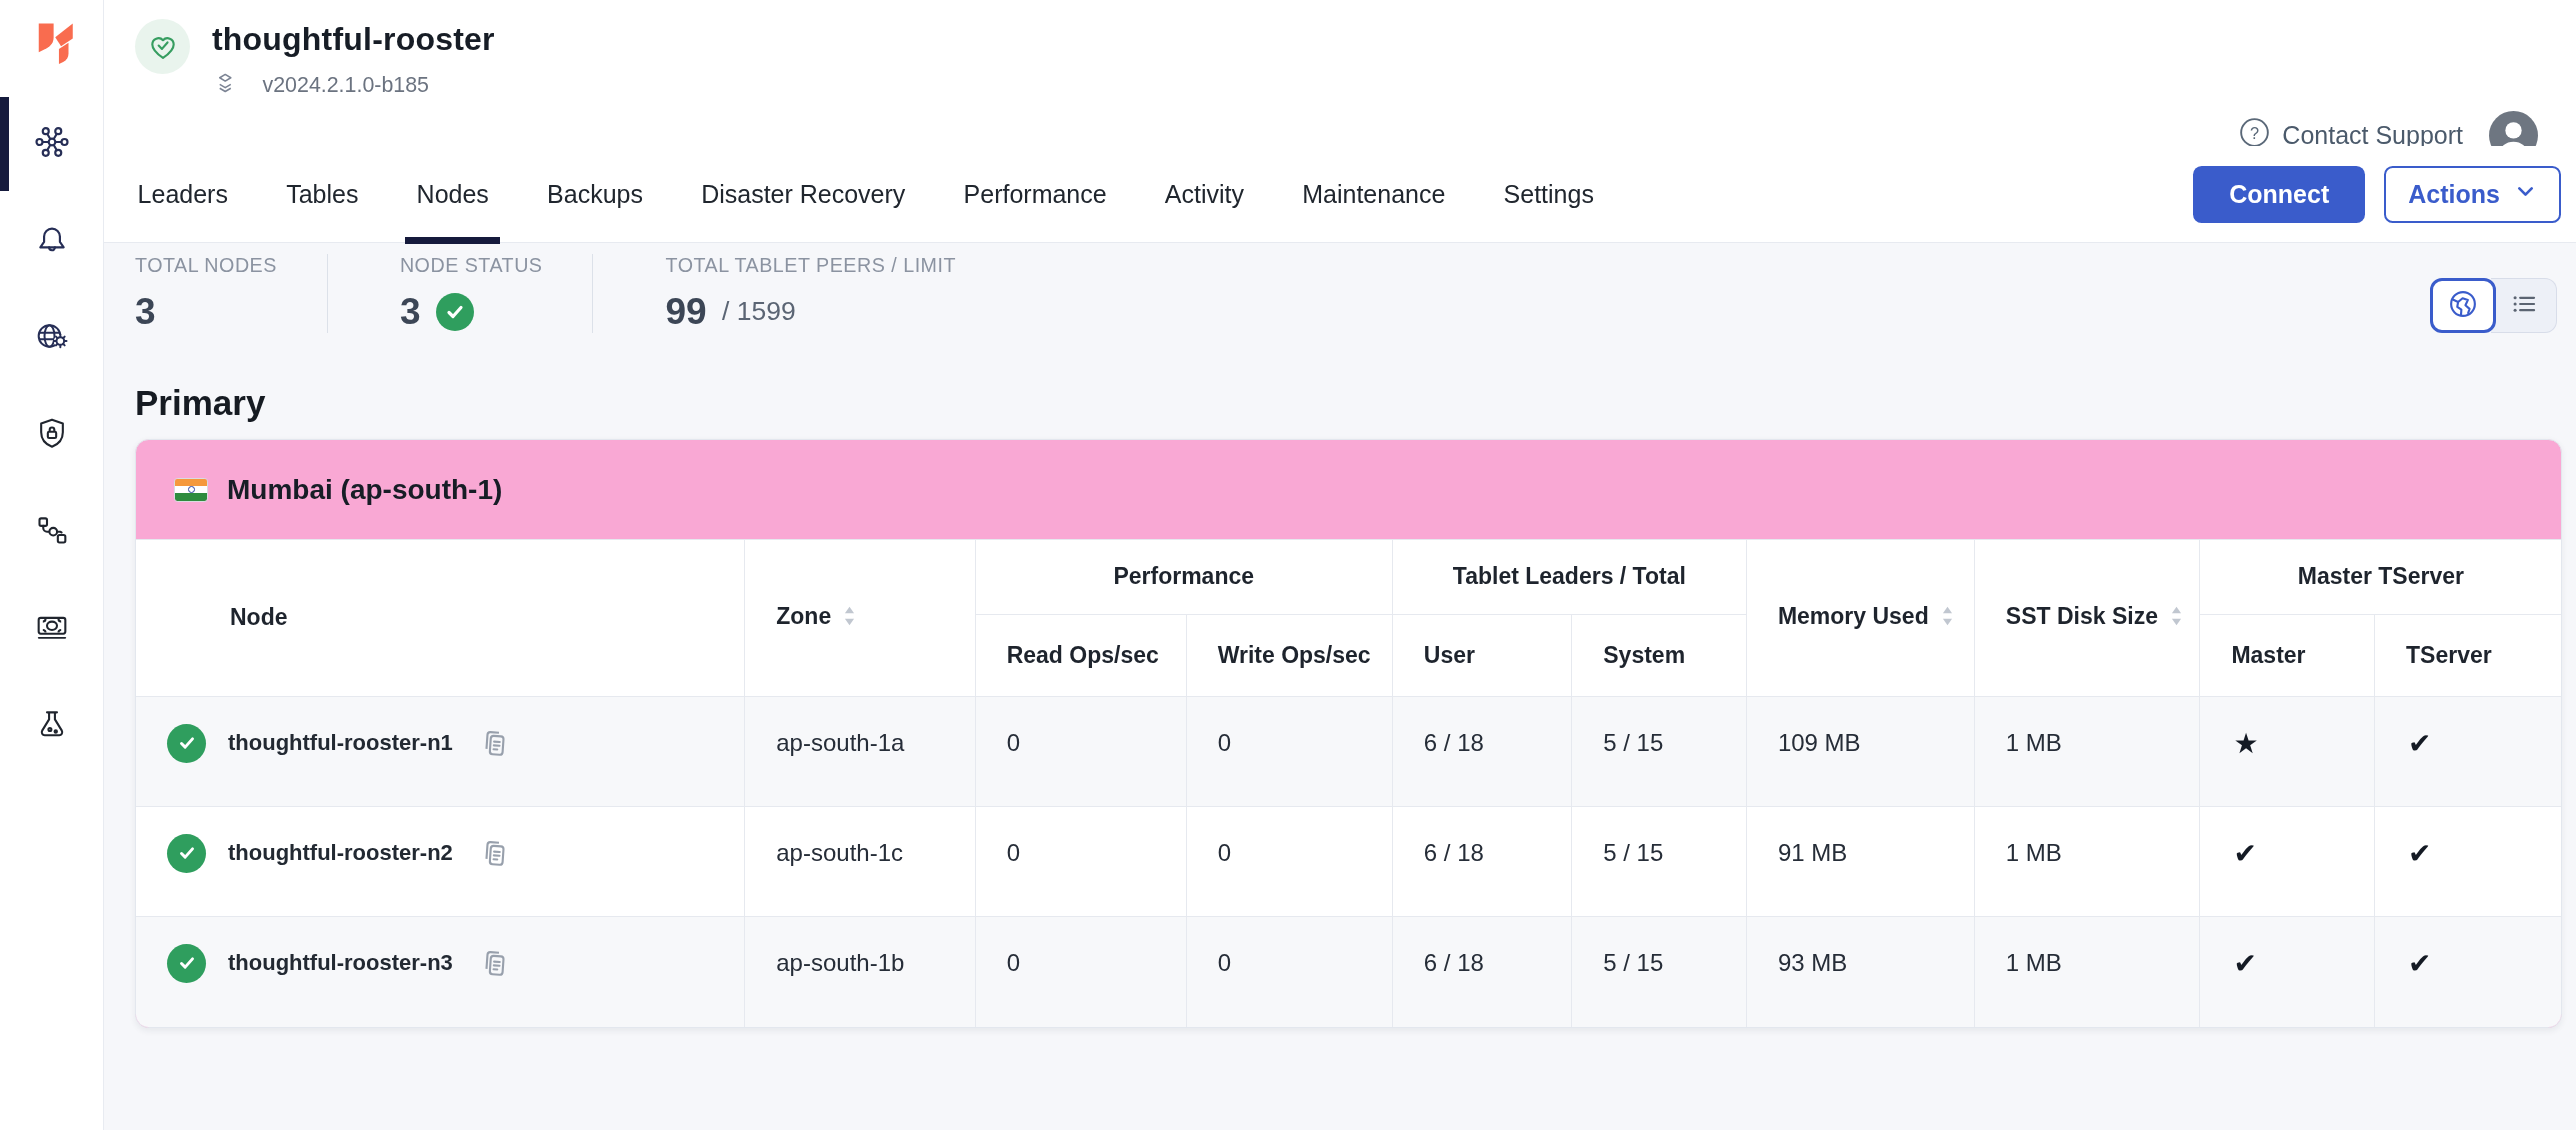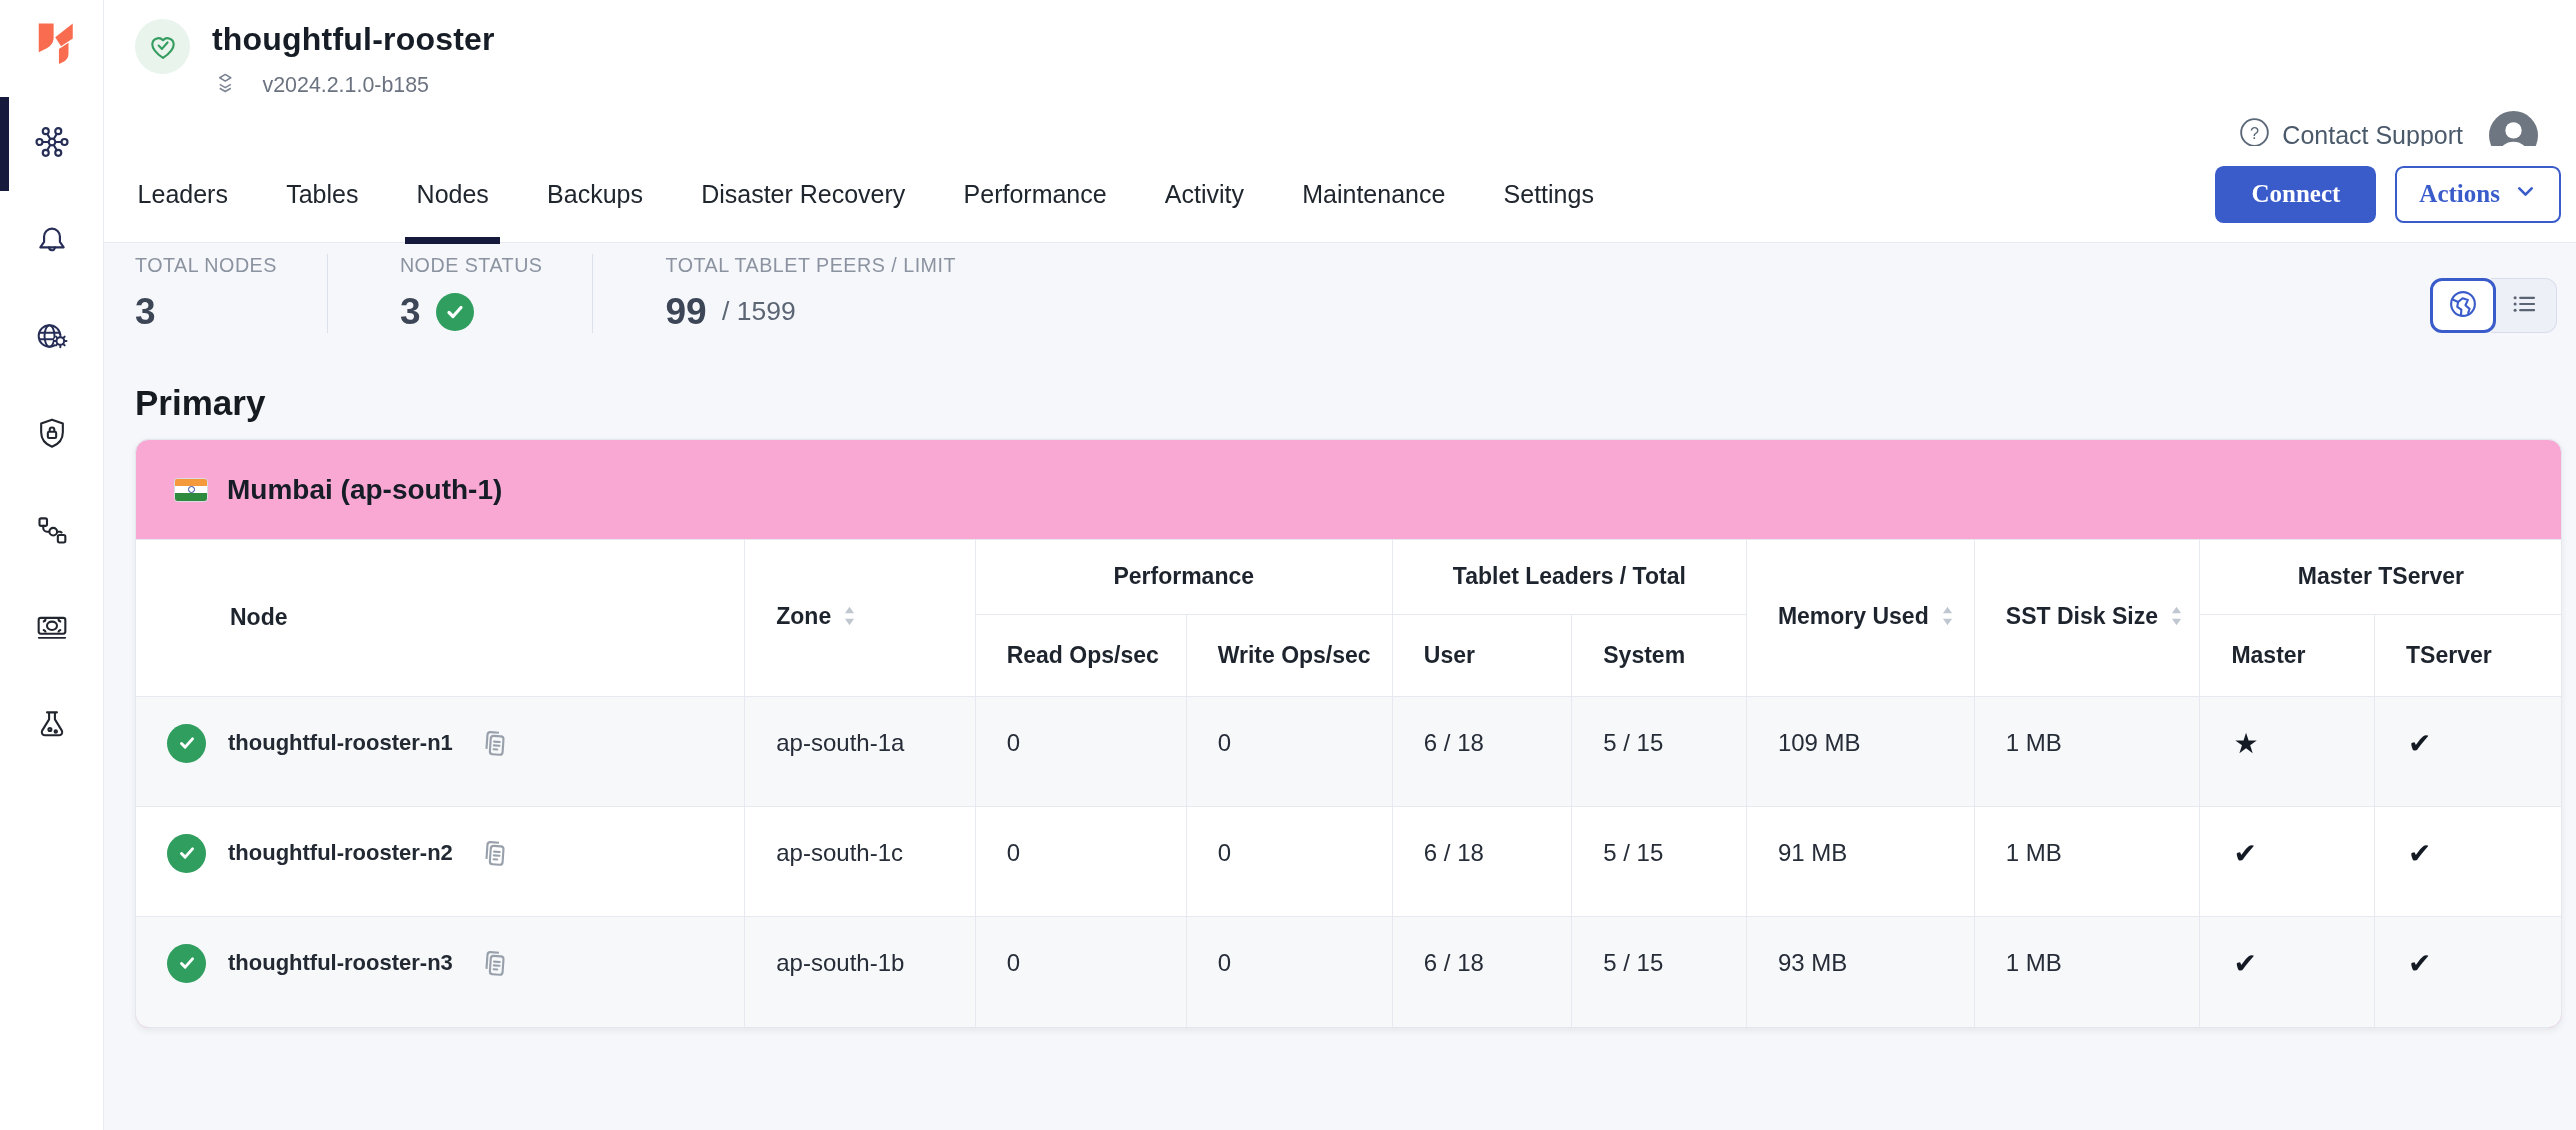"Connect" .btn { font-family: Liberation Serif, serif -> Liberation Sans, sans-serif }
